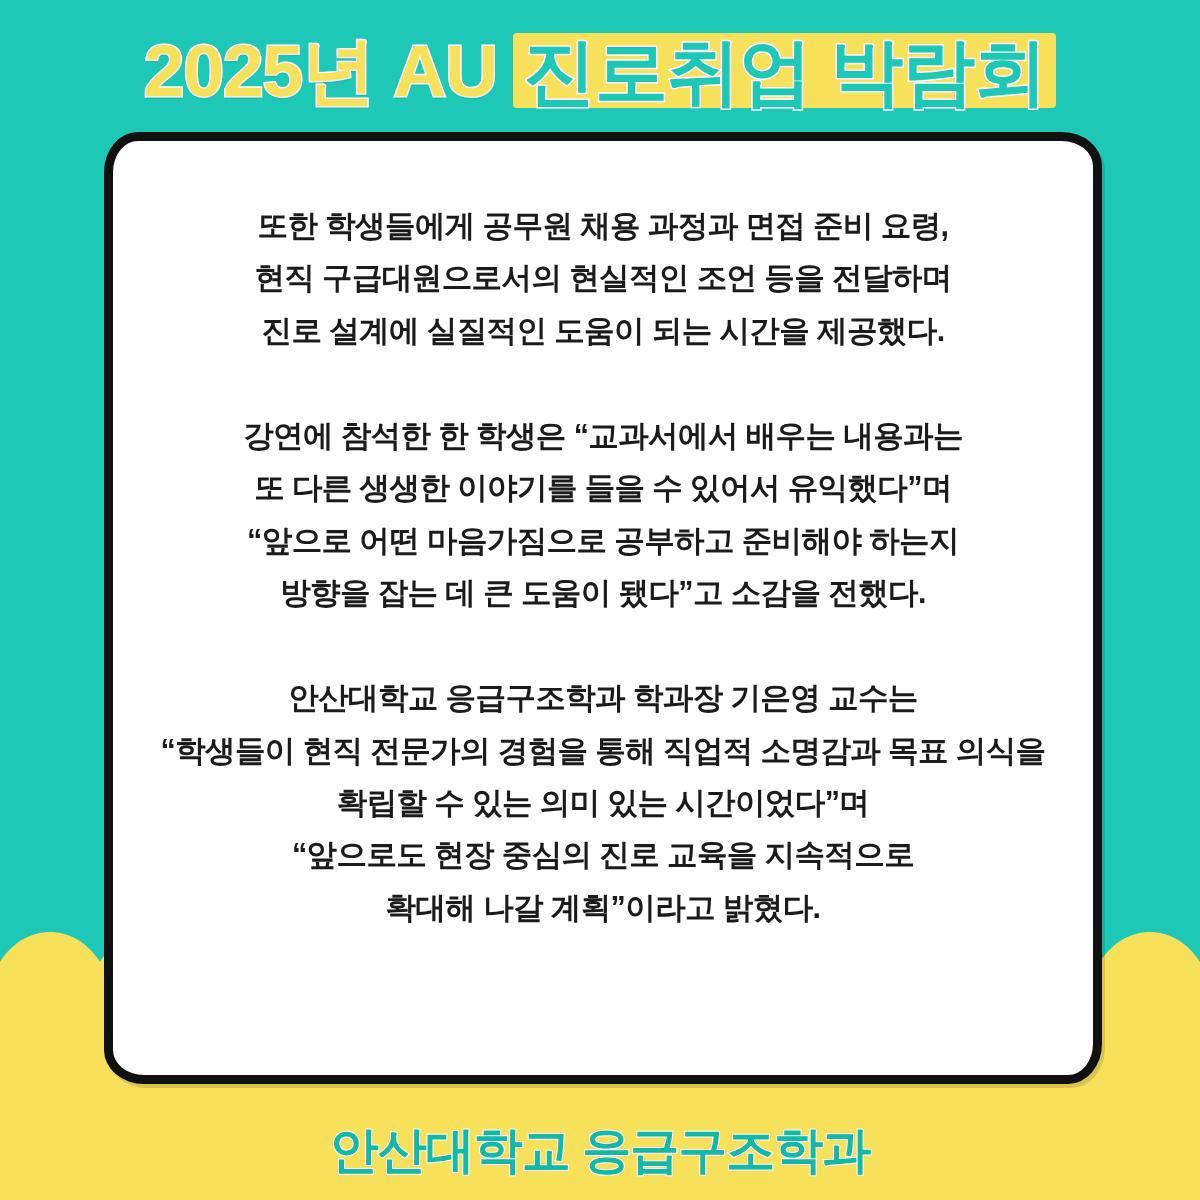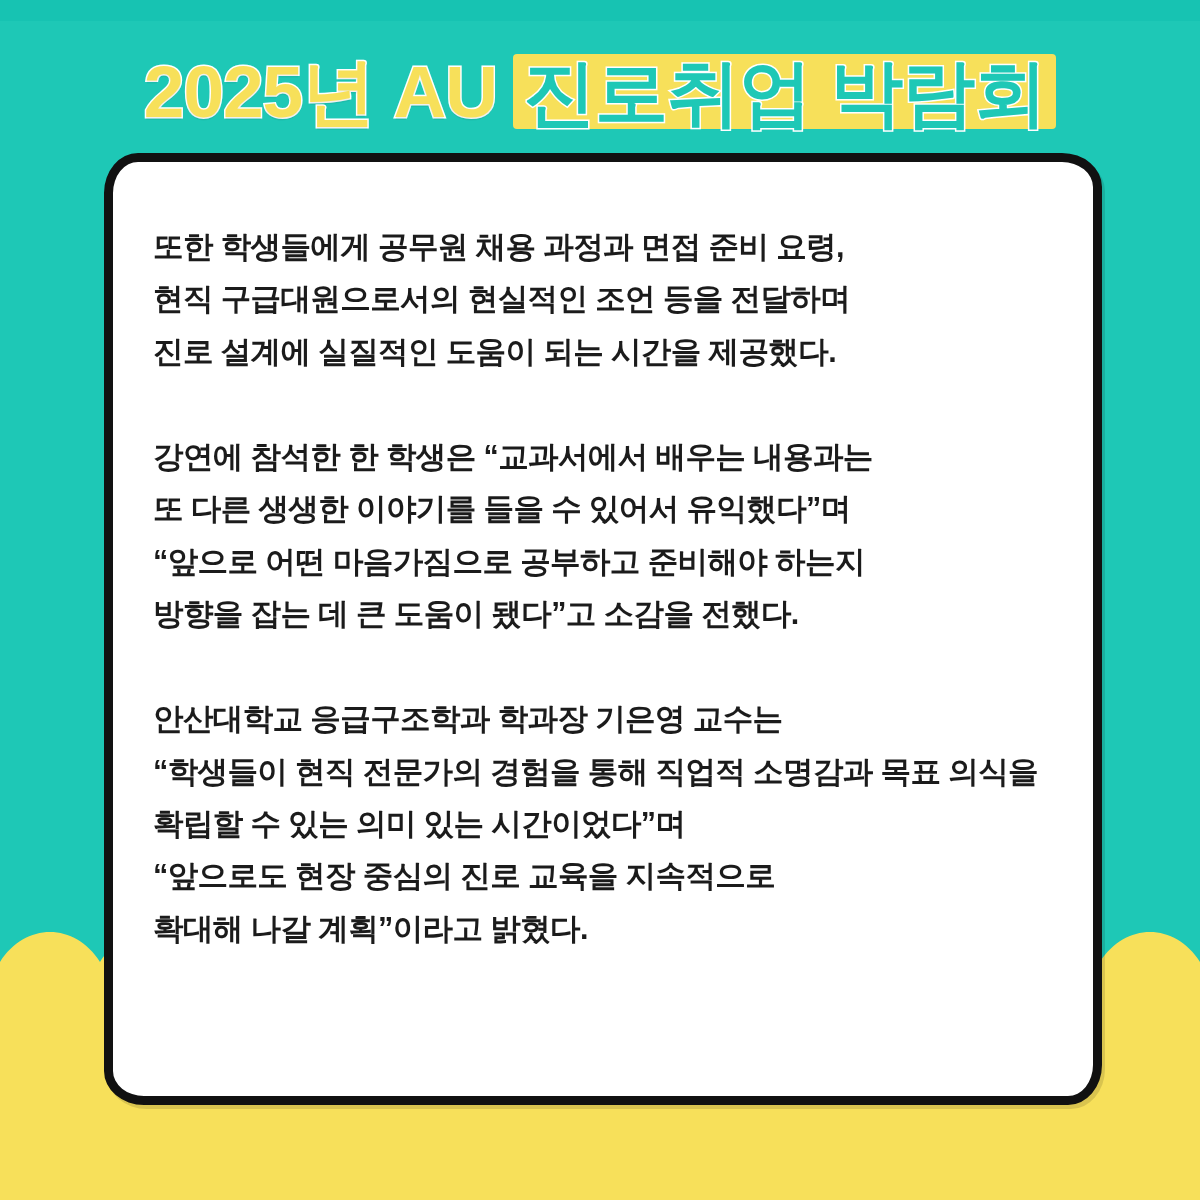"2025년 AU" #card { margin-top: 21px -> none }
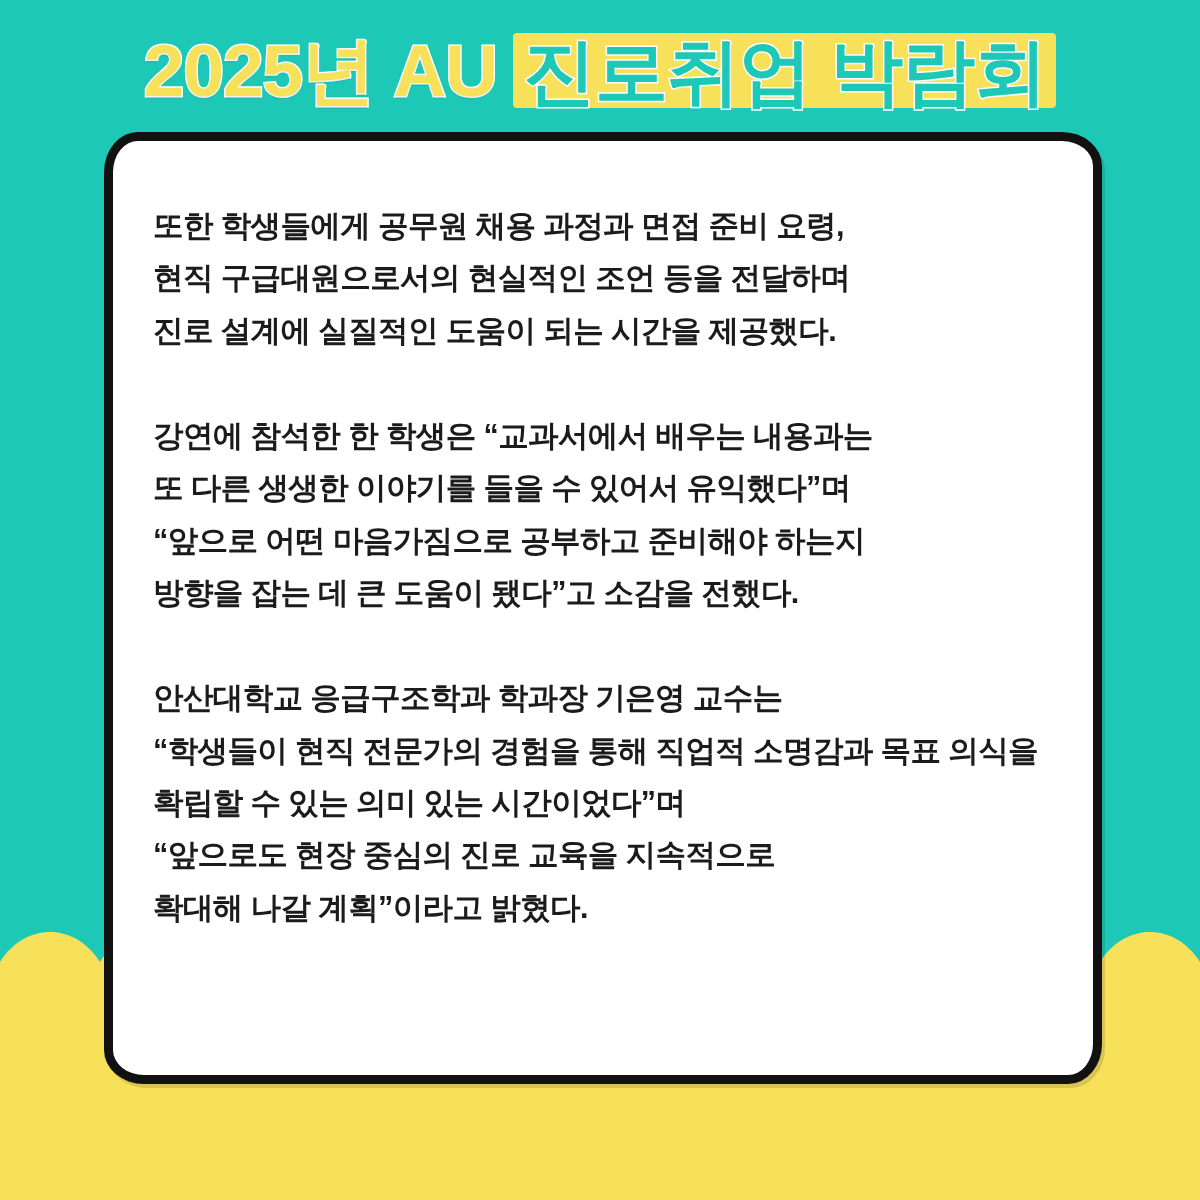"또한 학생들에게 공무원 채용 과정과" #body-text { text-align: left -> center }
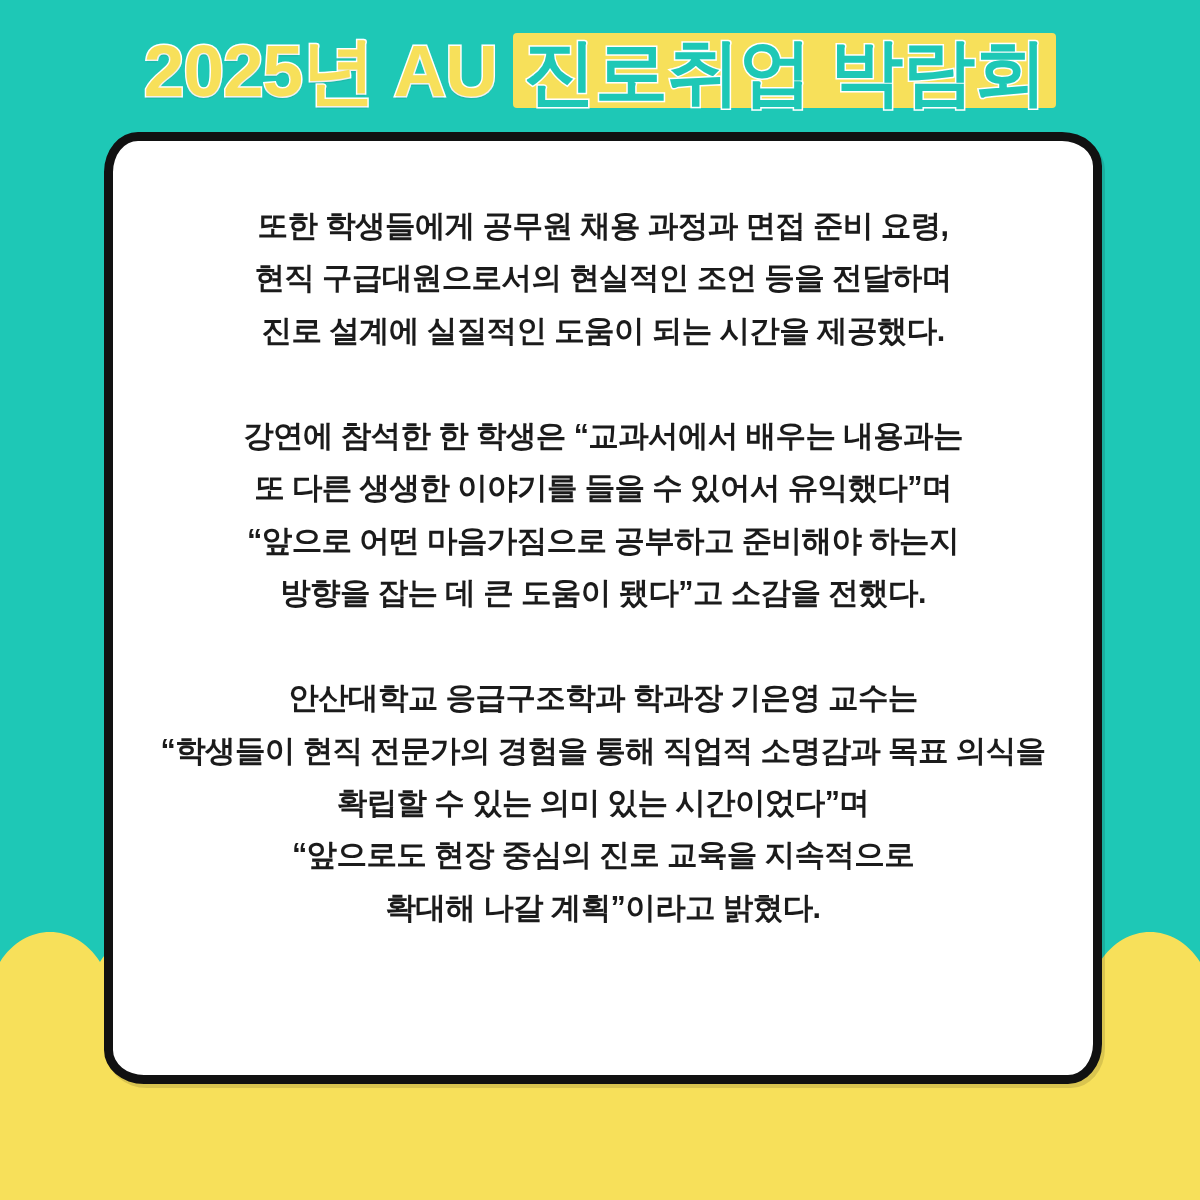"안산대학교 응급구조학과" div { html: none -> <div> <span>안산대학교 응급구조학과</span> </div> }
